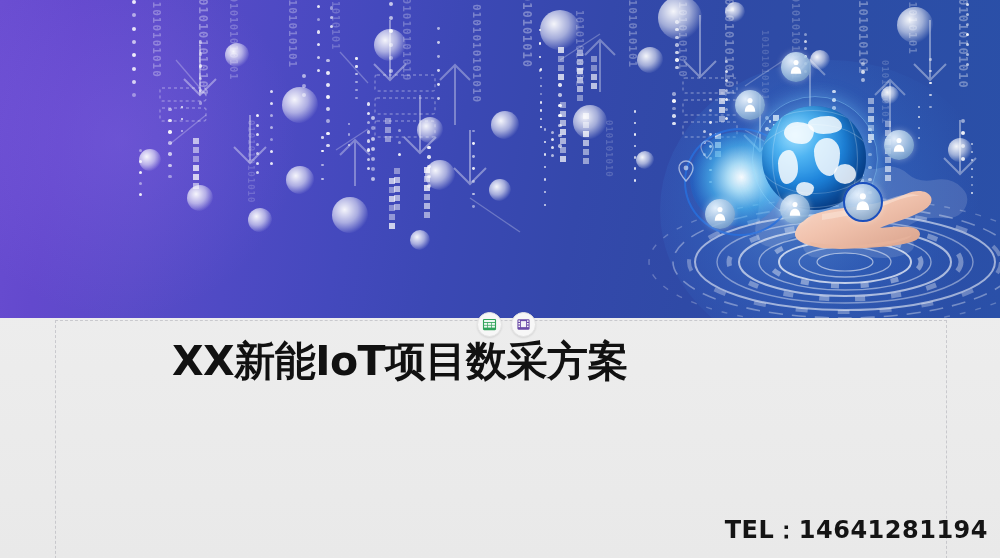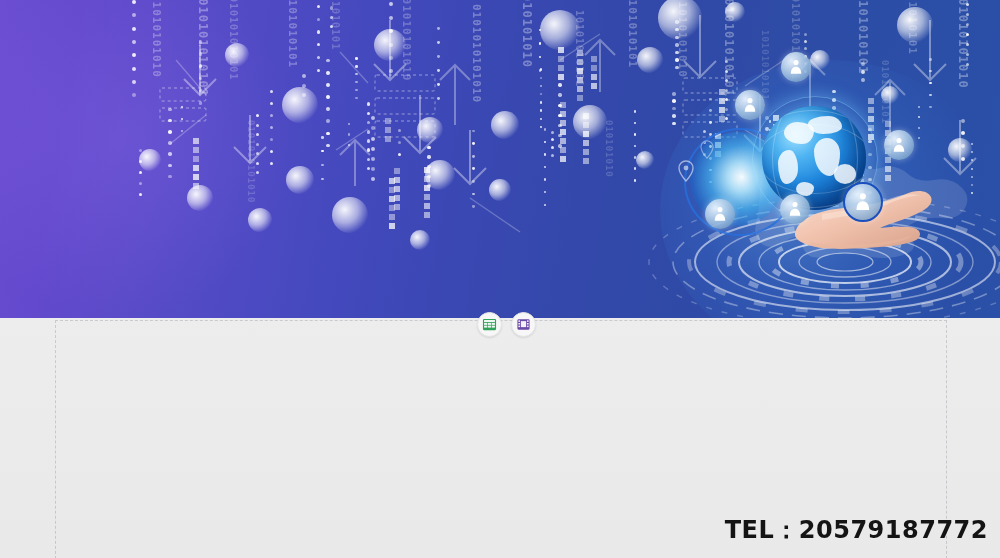"XX新能IoT项目数采方案" div { html: none -> <div>XX新能IoT项目数采方案</div> }
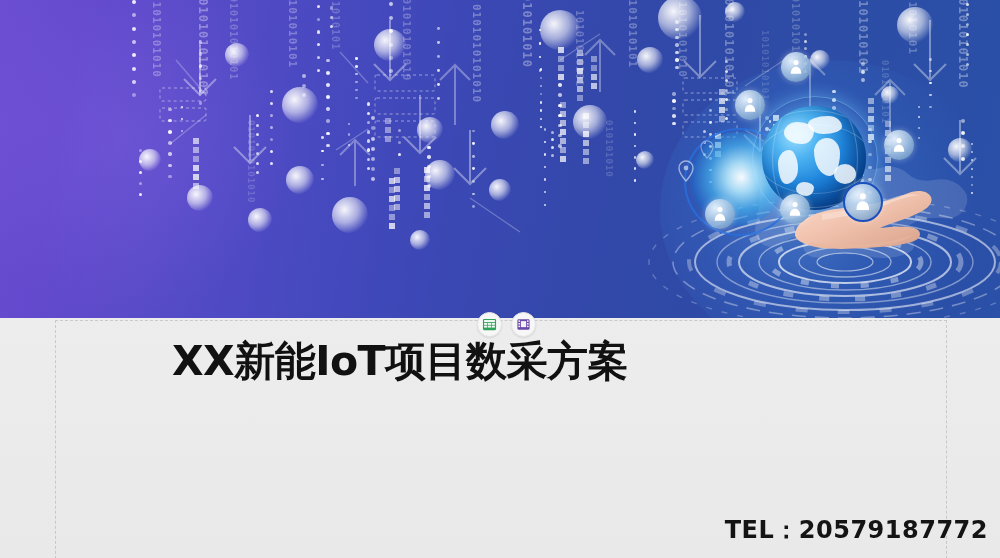"TEL：20579187772" div { text: 20579187772 -> 14641281194 }
